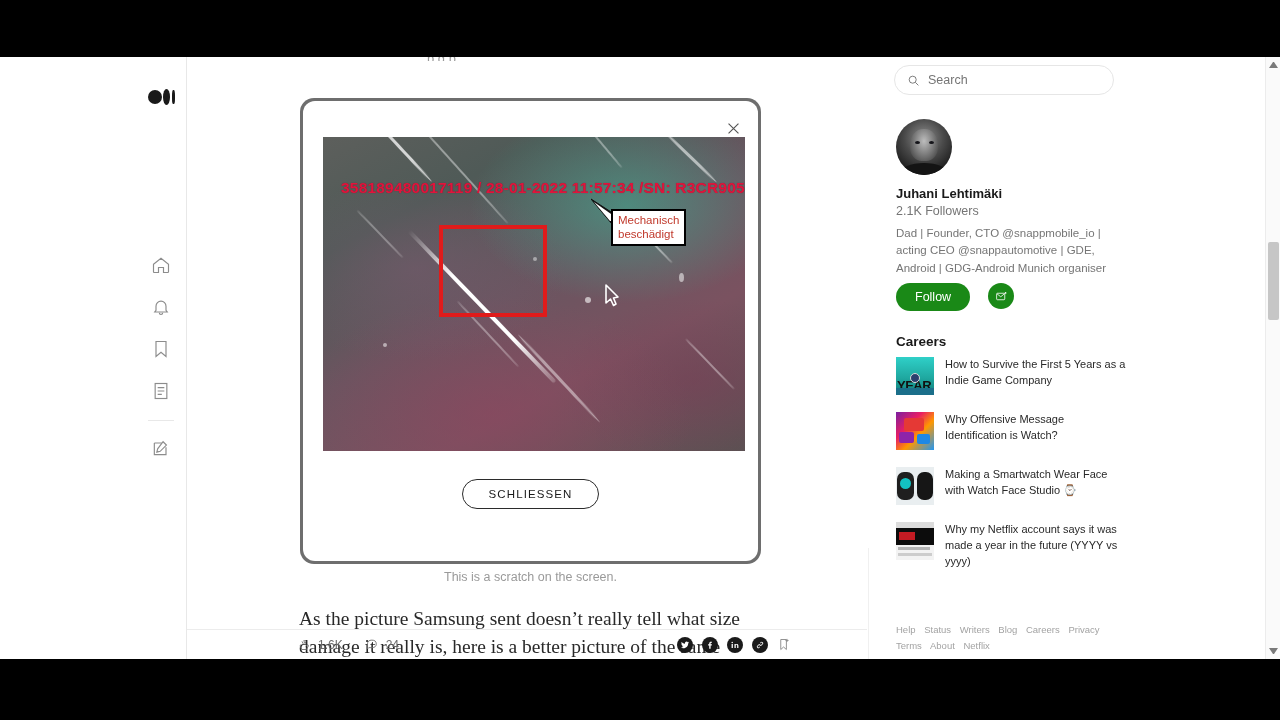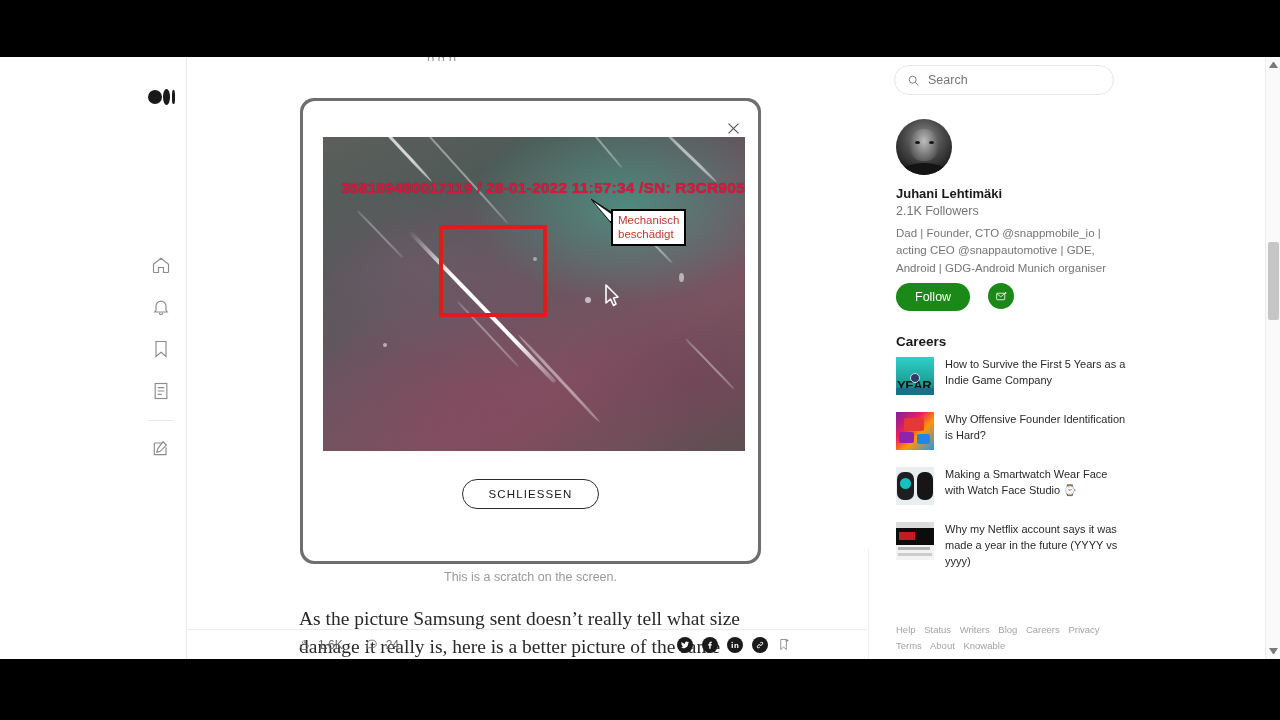"Why Offensive Founder Identification is" div.rel-text { text: Founder Identification is Hard -> Message Identification is Watch }
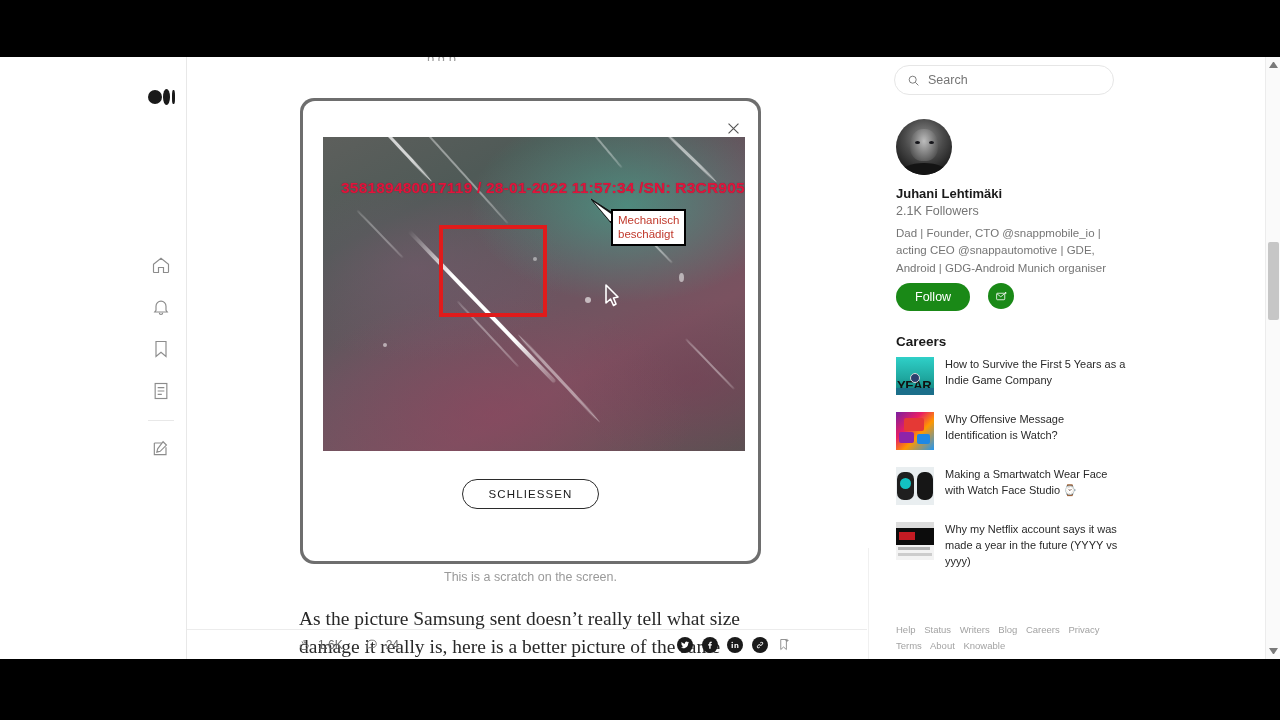"Knowable" span { text: Knowable -> Netflix }
